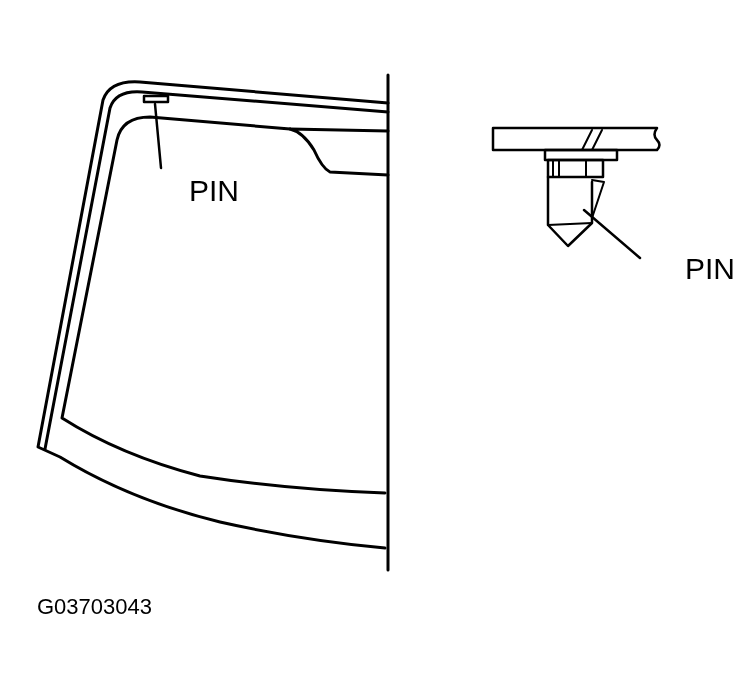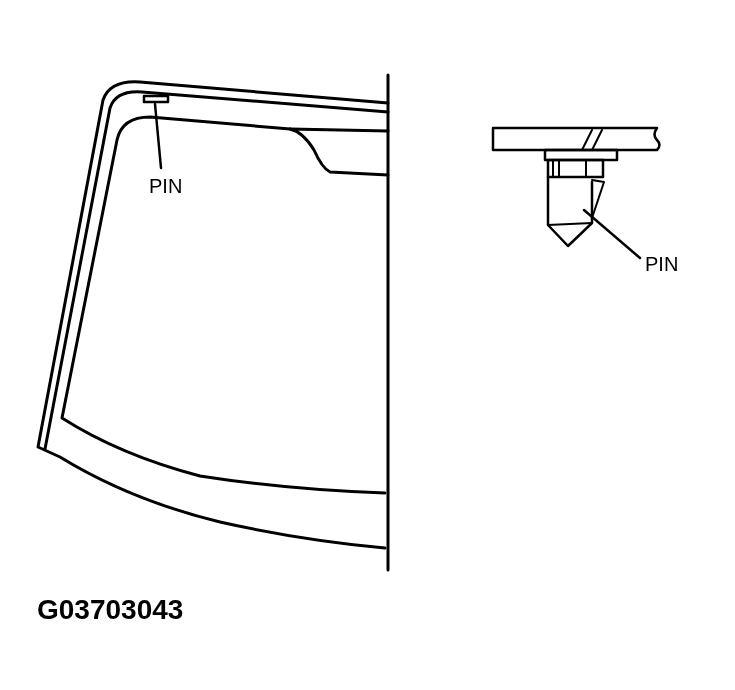"PIN" .pin-label { font-size: 20px -> 30px; margin-left: none -> 40px }
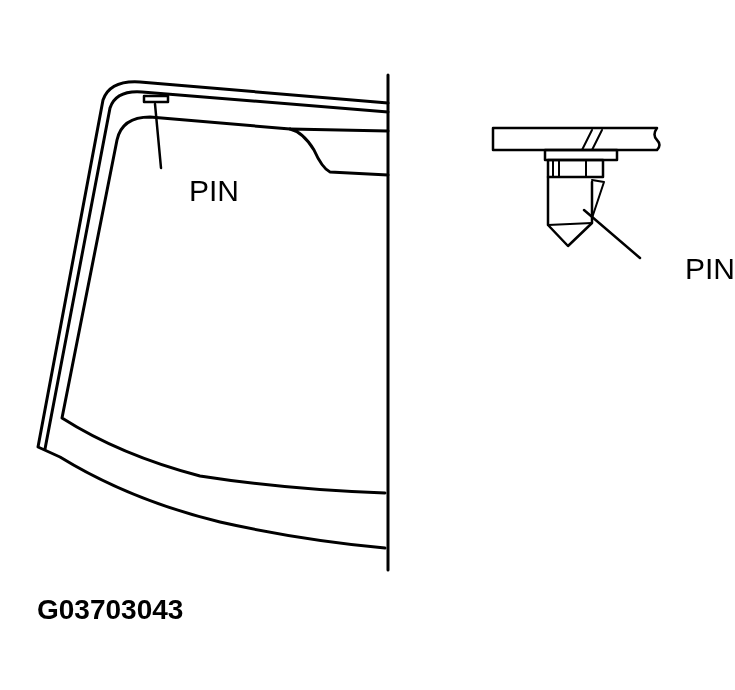"G03703043" .fig-id { font-size: 28px -> 22px; font-weight: bold -> none }
